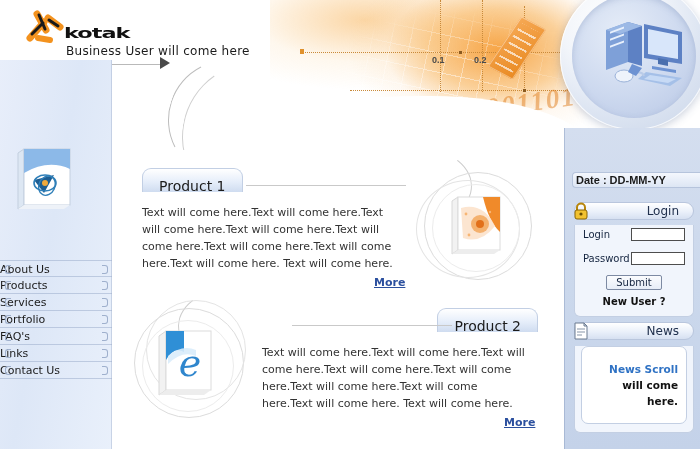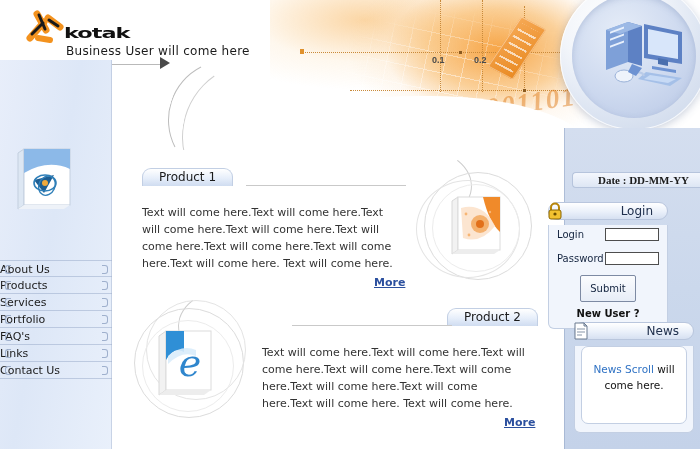"Product 1" .tab { font-size: 12px -> 14px; height: 18px -> 24px; padding: 0 16px -> 9px 16px }
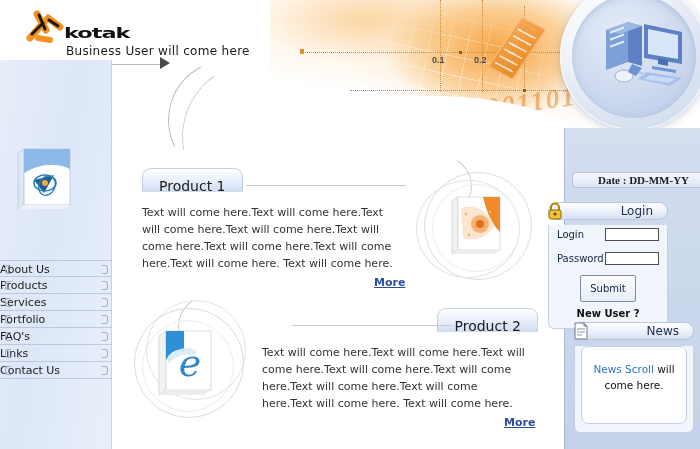"Date : DD-MM-YY" .date-bar { font-family: Liberation Serif, serif -> Liberation Sans, sans-serif; padding-left: 25px -> 3px }
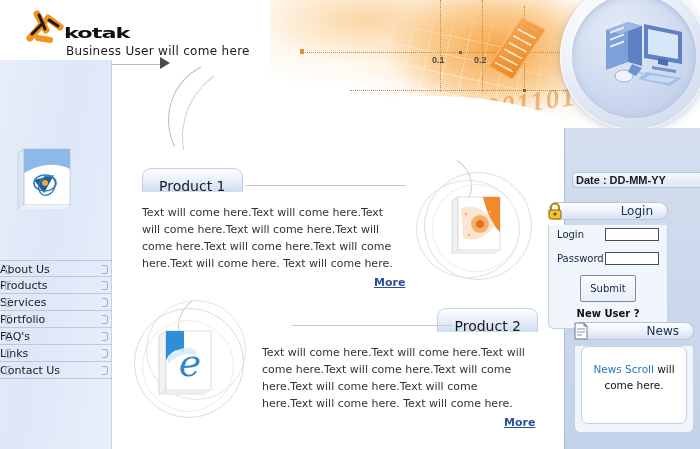"Login" div.panel { left: 548px -> 574px }
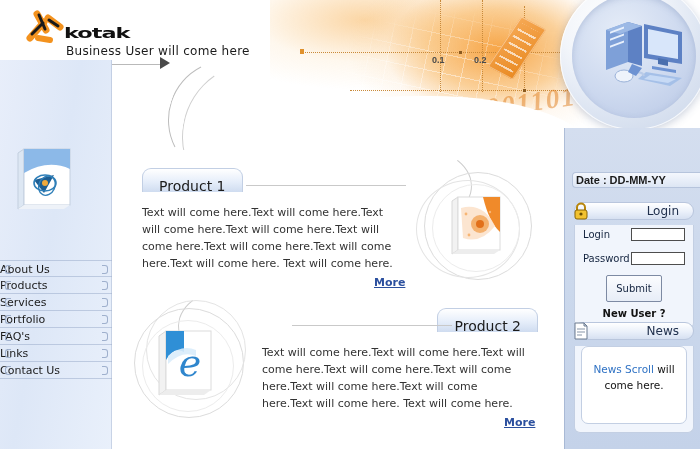"Submit" .submit { padding: 7px 9px -> 1px 9px }
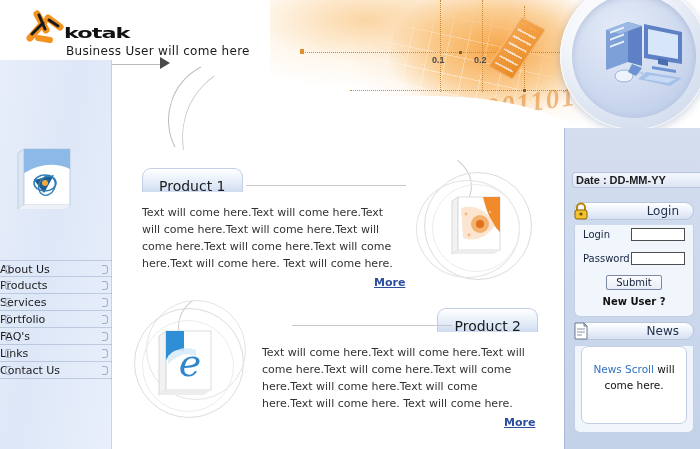"News Scroll will come here." .news-box { font-weight: none -> bold; text-align: center -> right }
